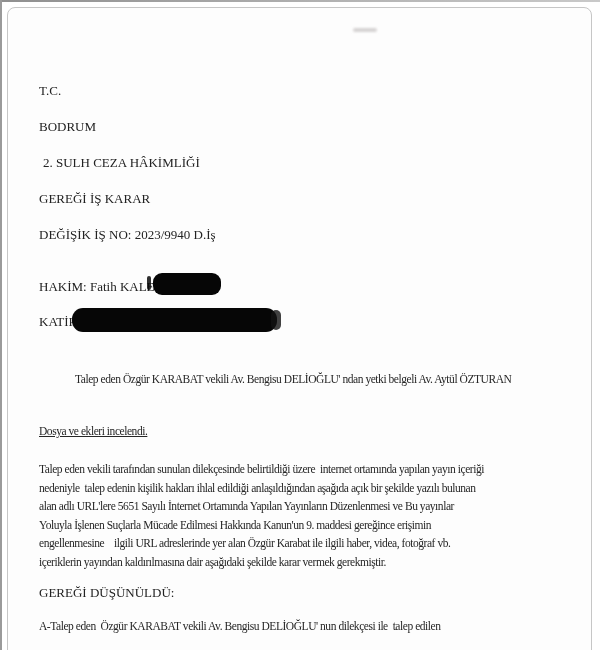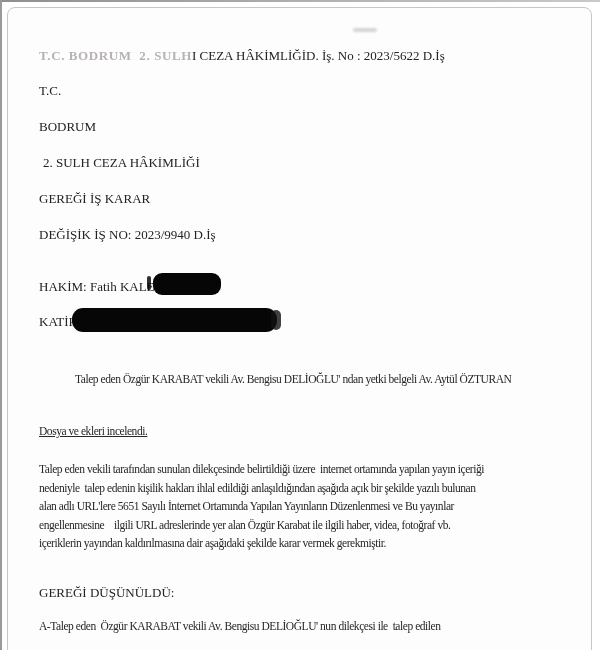"T.C. BODRUM 2. SULHI CEZA" div.line { html: <div><span>T.C. BODRUM 2. SULH</span><span>I CEZA HÂKİMLİĞİD. İş. No : 2023/5622 D.İş</span></div> -> none }
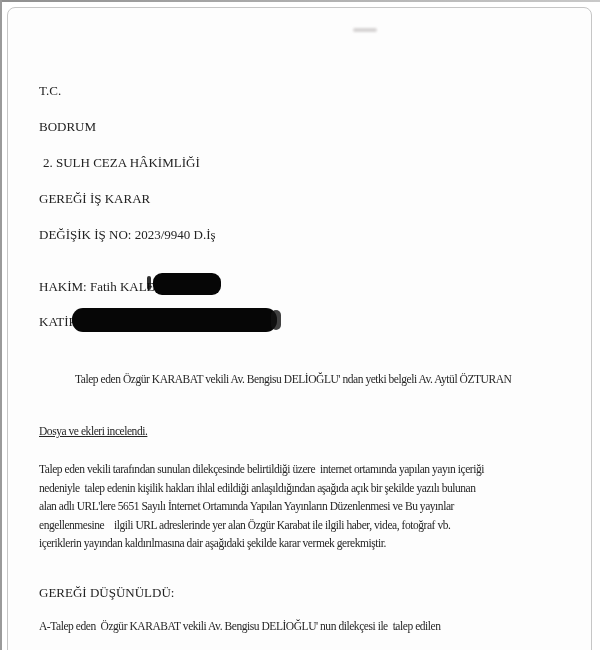"Yoluyla İşlenen Suçlarla Mücade Edilmesi" div.pline { html: none -> <div>Yoluyla İşlenen Suçlarla Mücade Edilmesi Hakkında Kanun'un 9. maddesi gereğince erişimin</div> }
